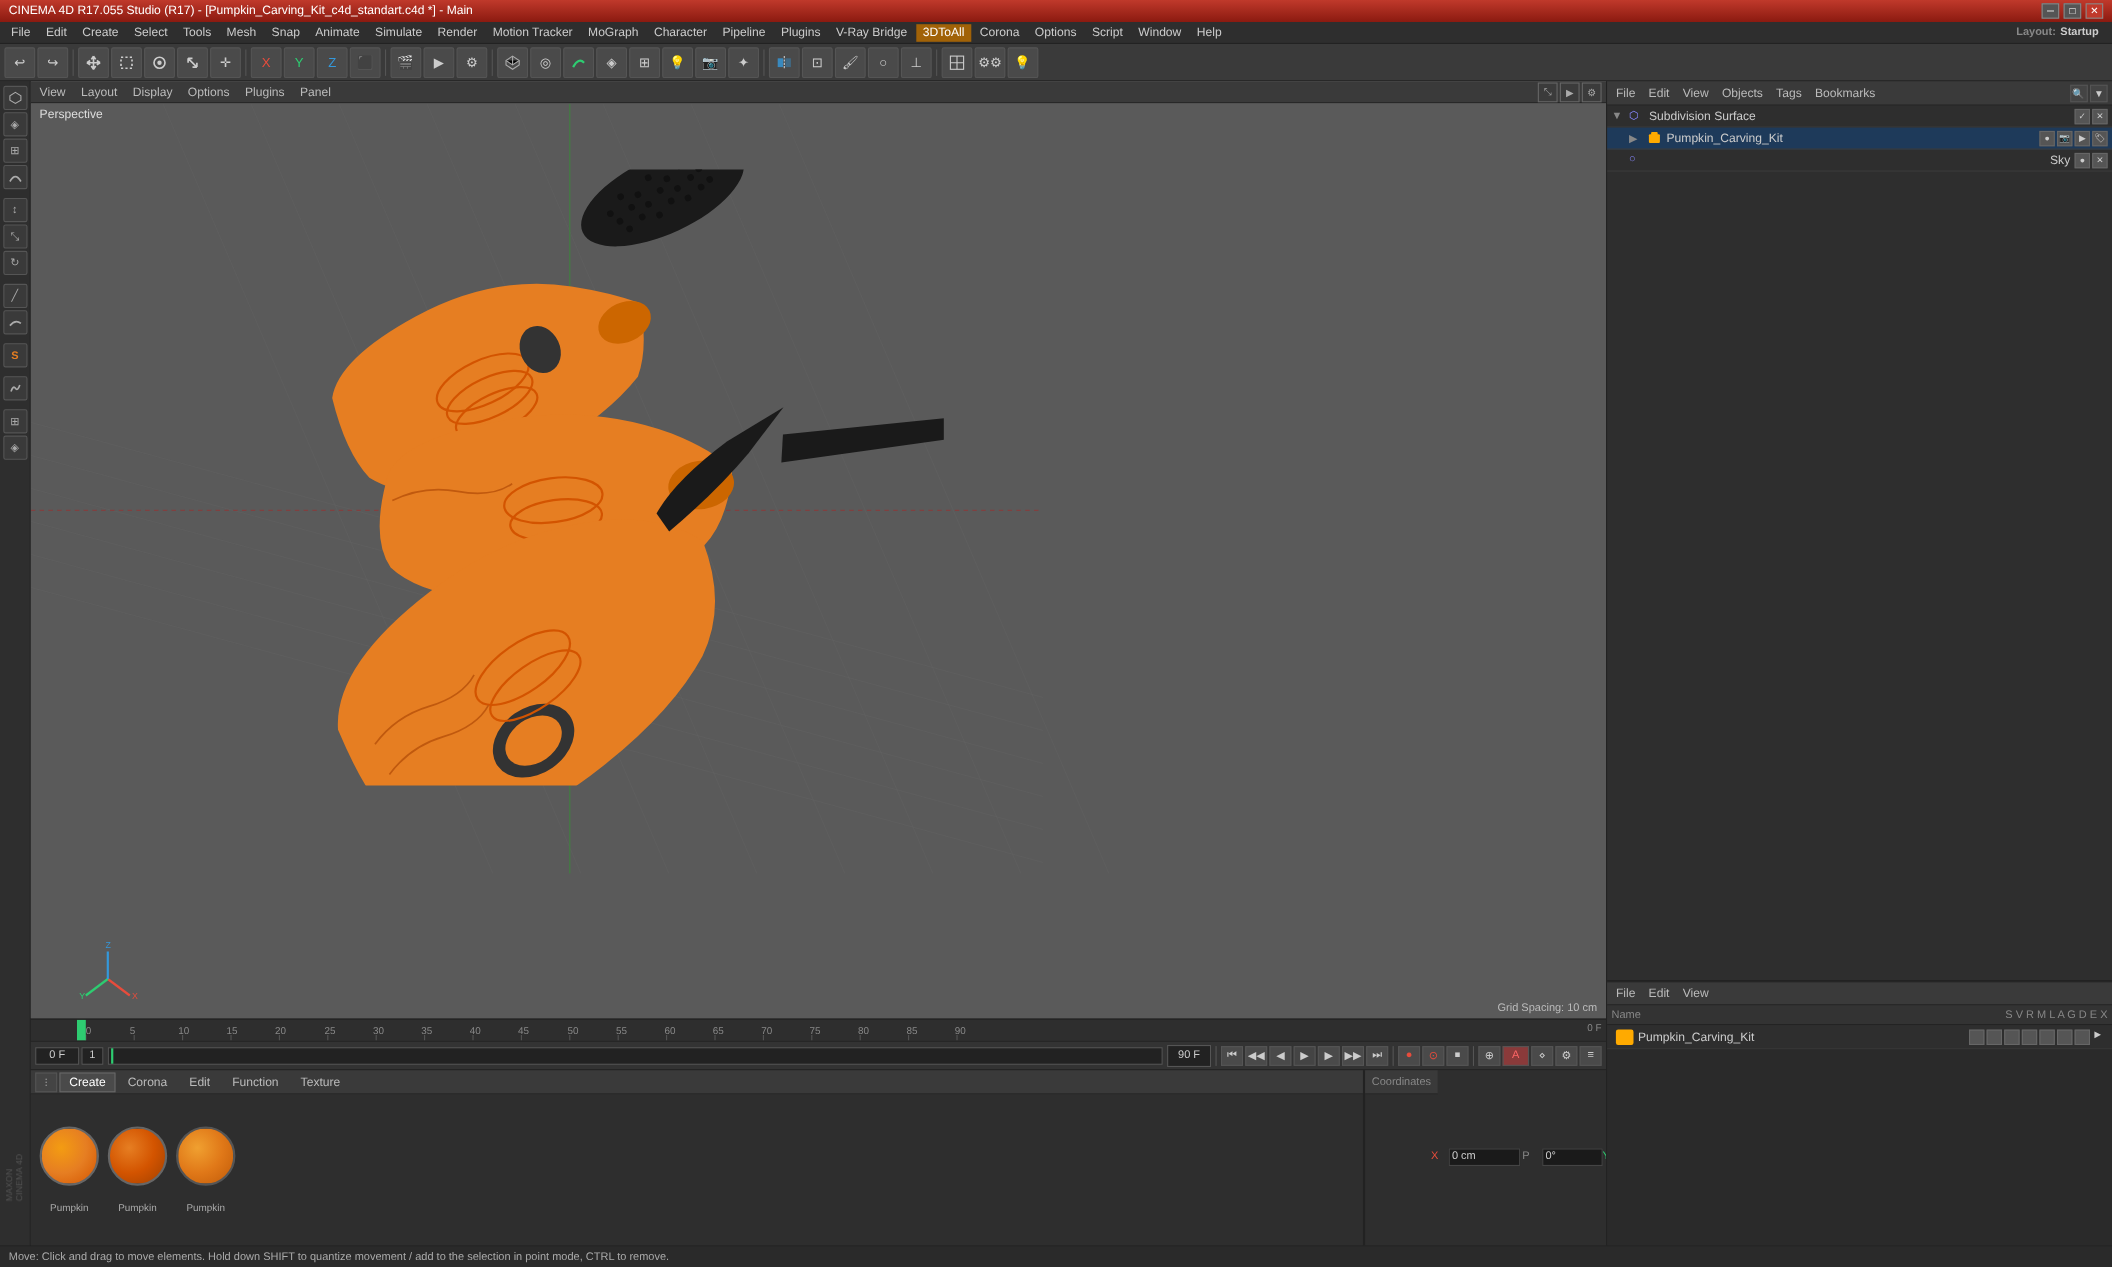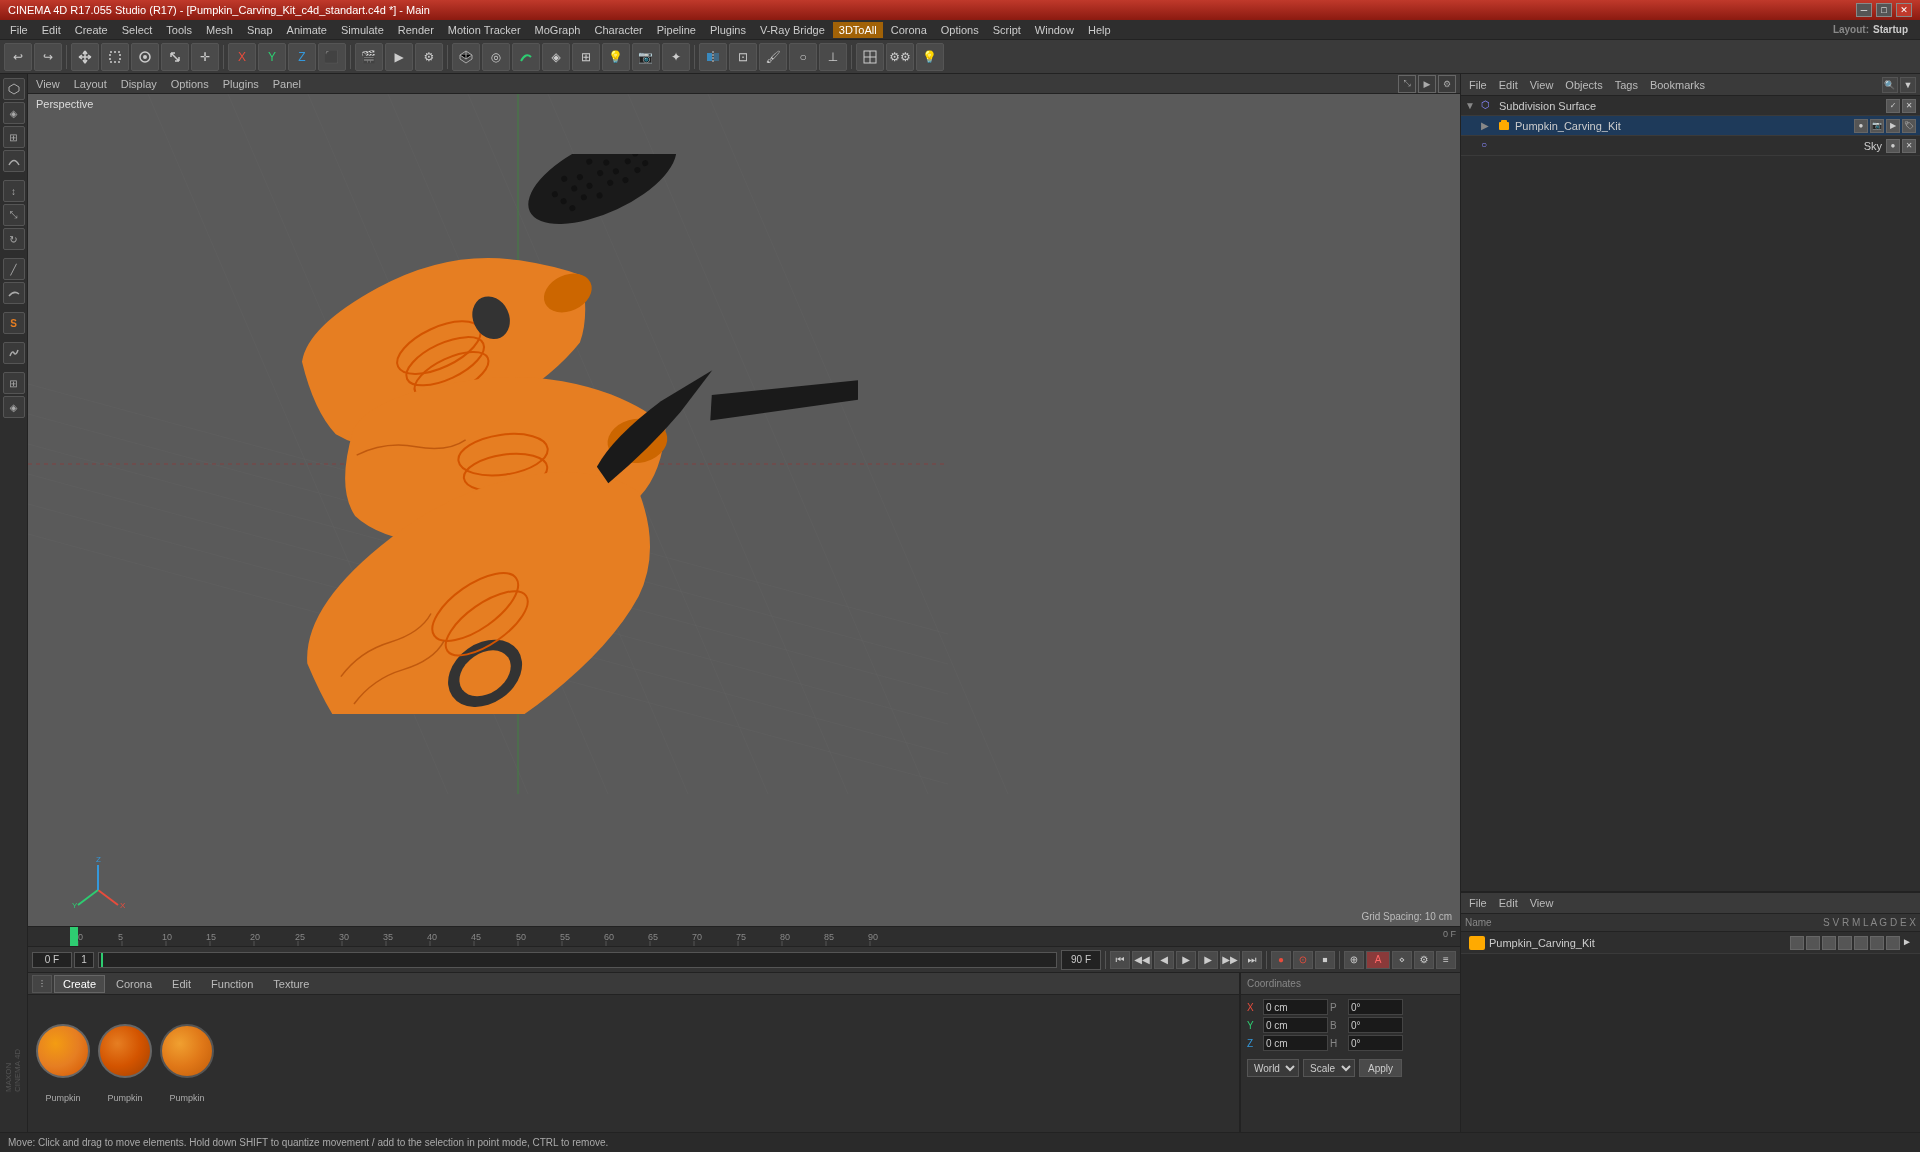"Coordinates" #coord-panel { flex-direction: column -> row }
